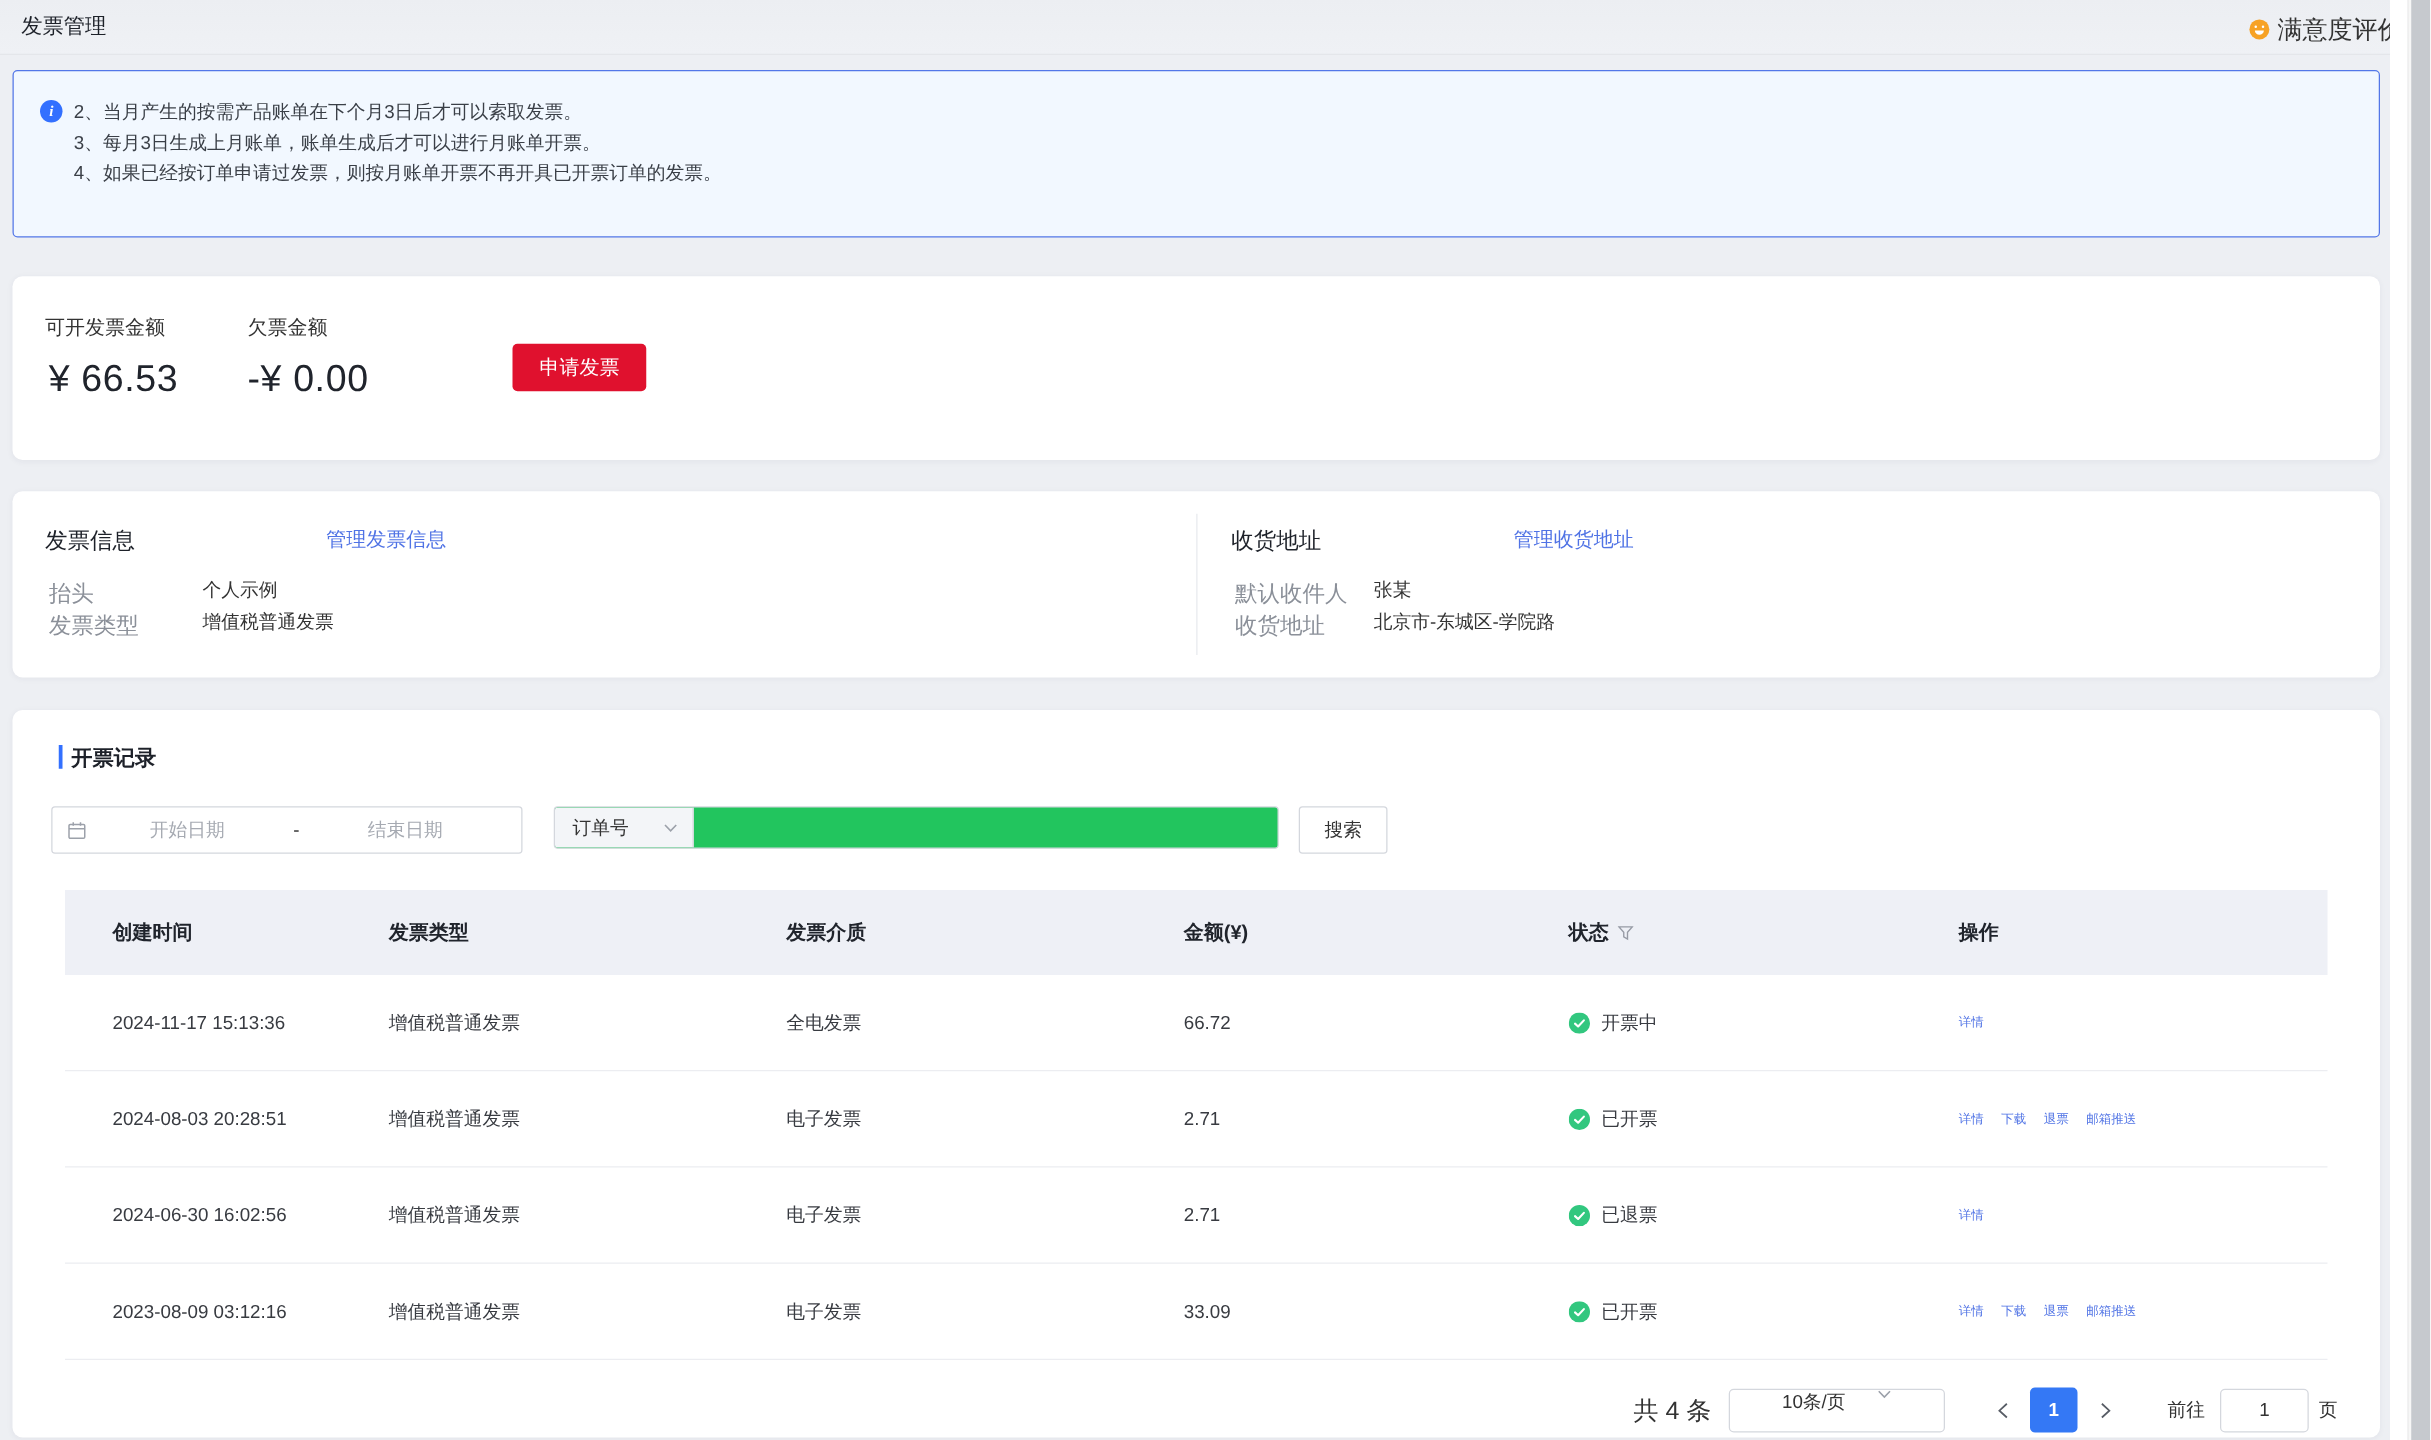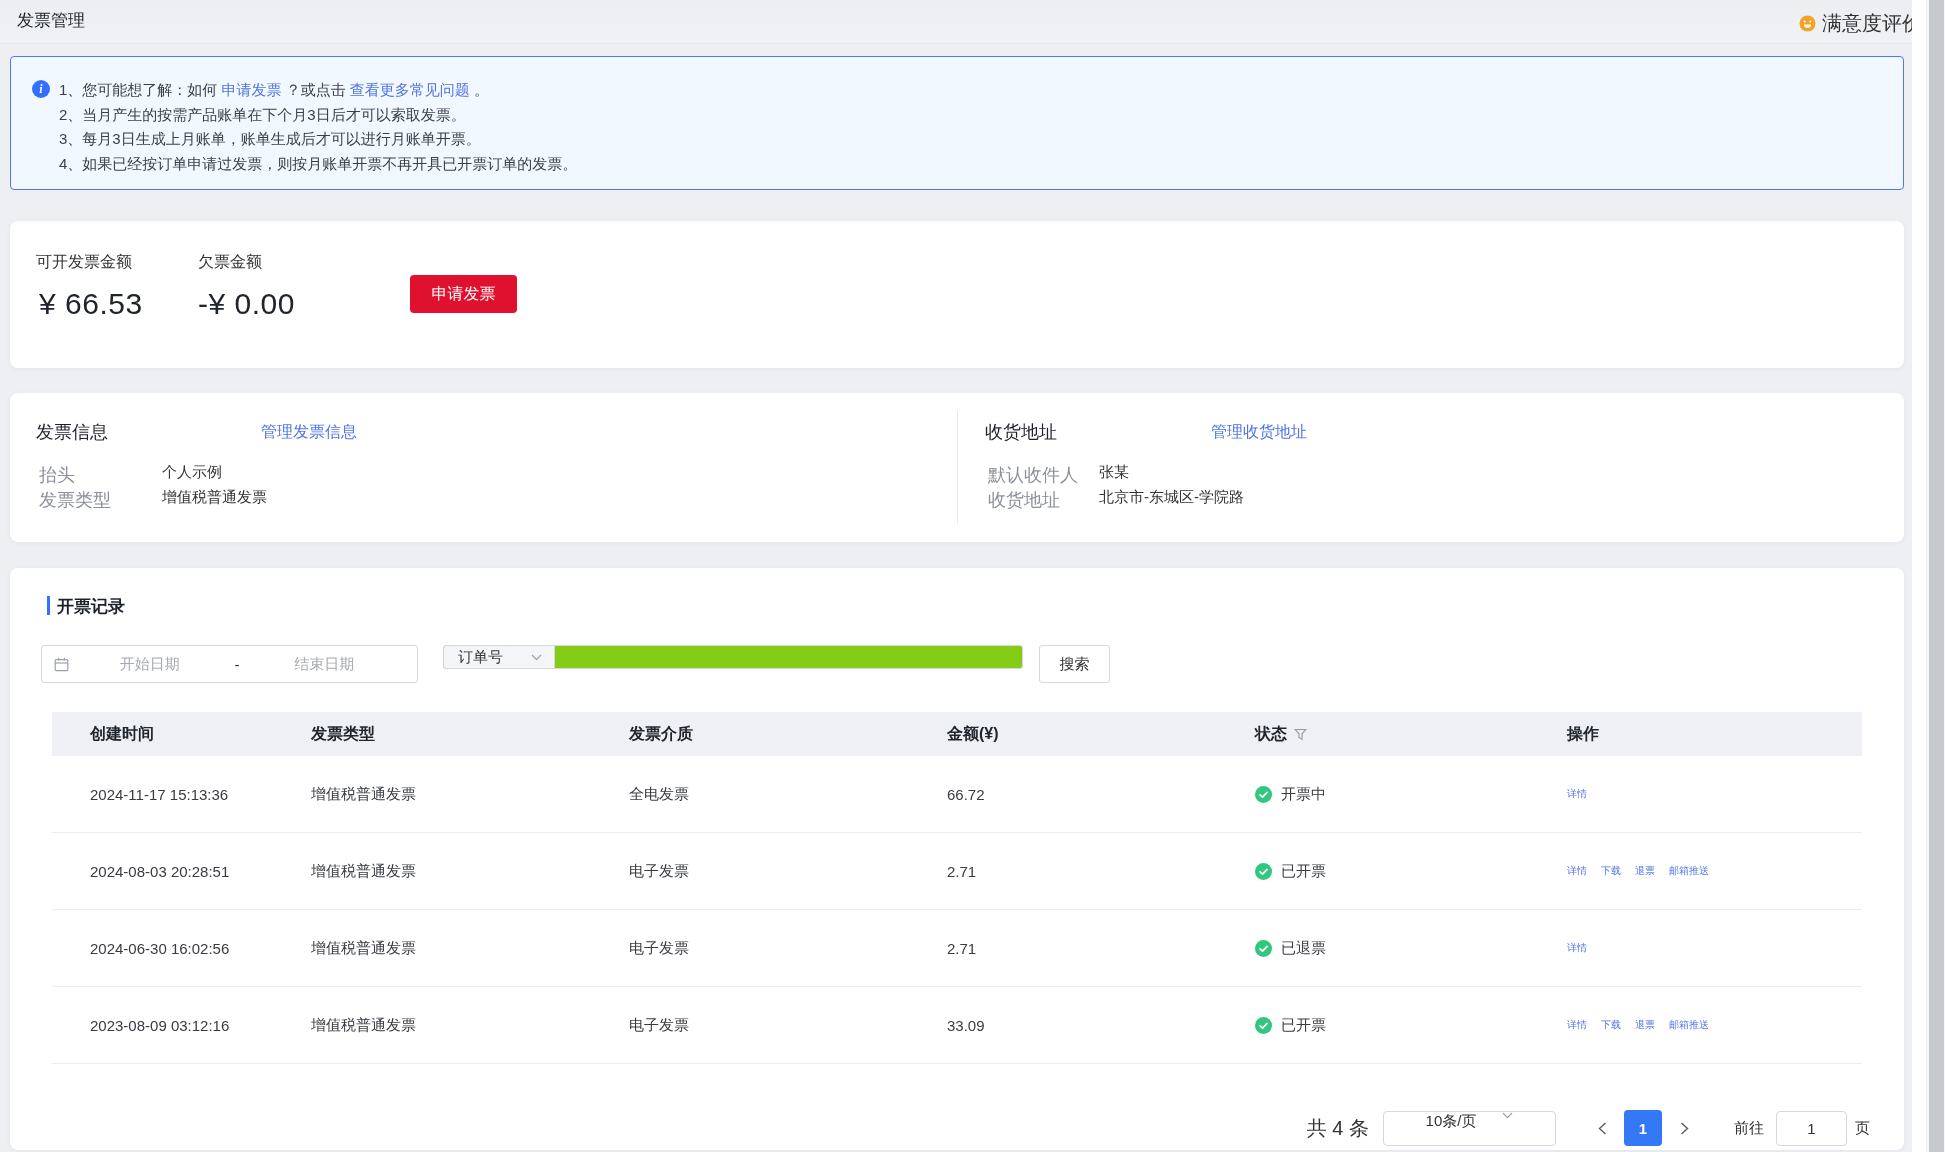"1、您可能想了解：如何 申请发票 ？或点击 查看更多常见问题 。" div { html: <div><span>1、您可能想了解：如何 </span><a>申请发票</a><span> ？或点击 </span><a>查看更多常见问题</a><span> 。</span></div> -> none }
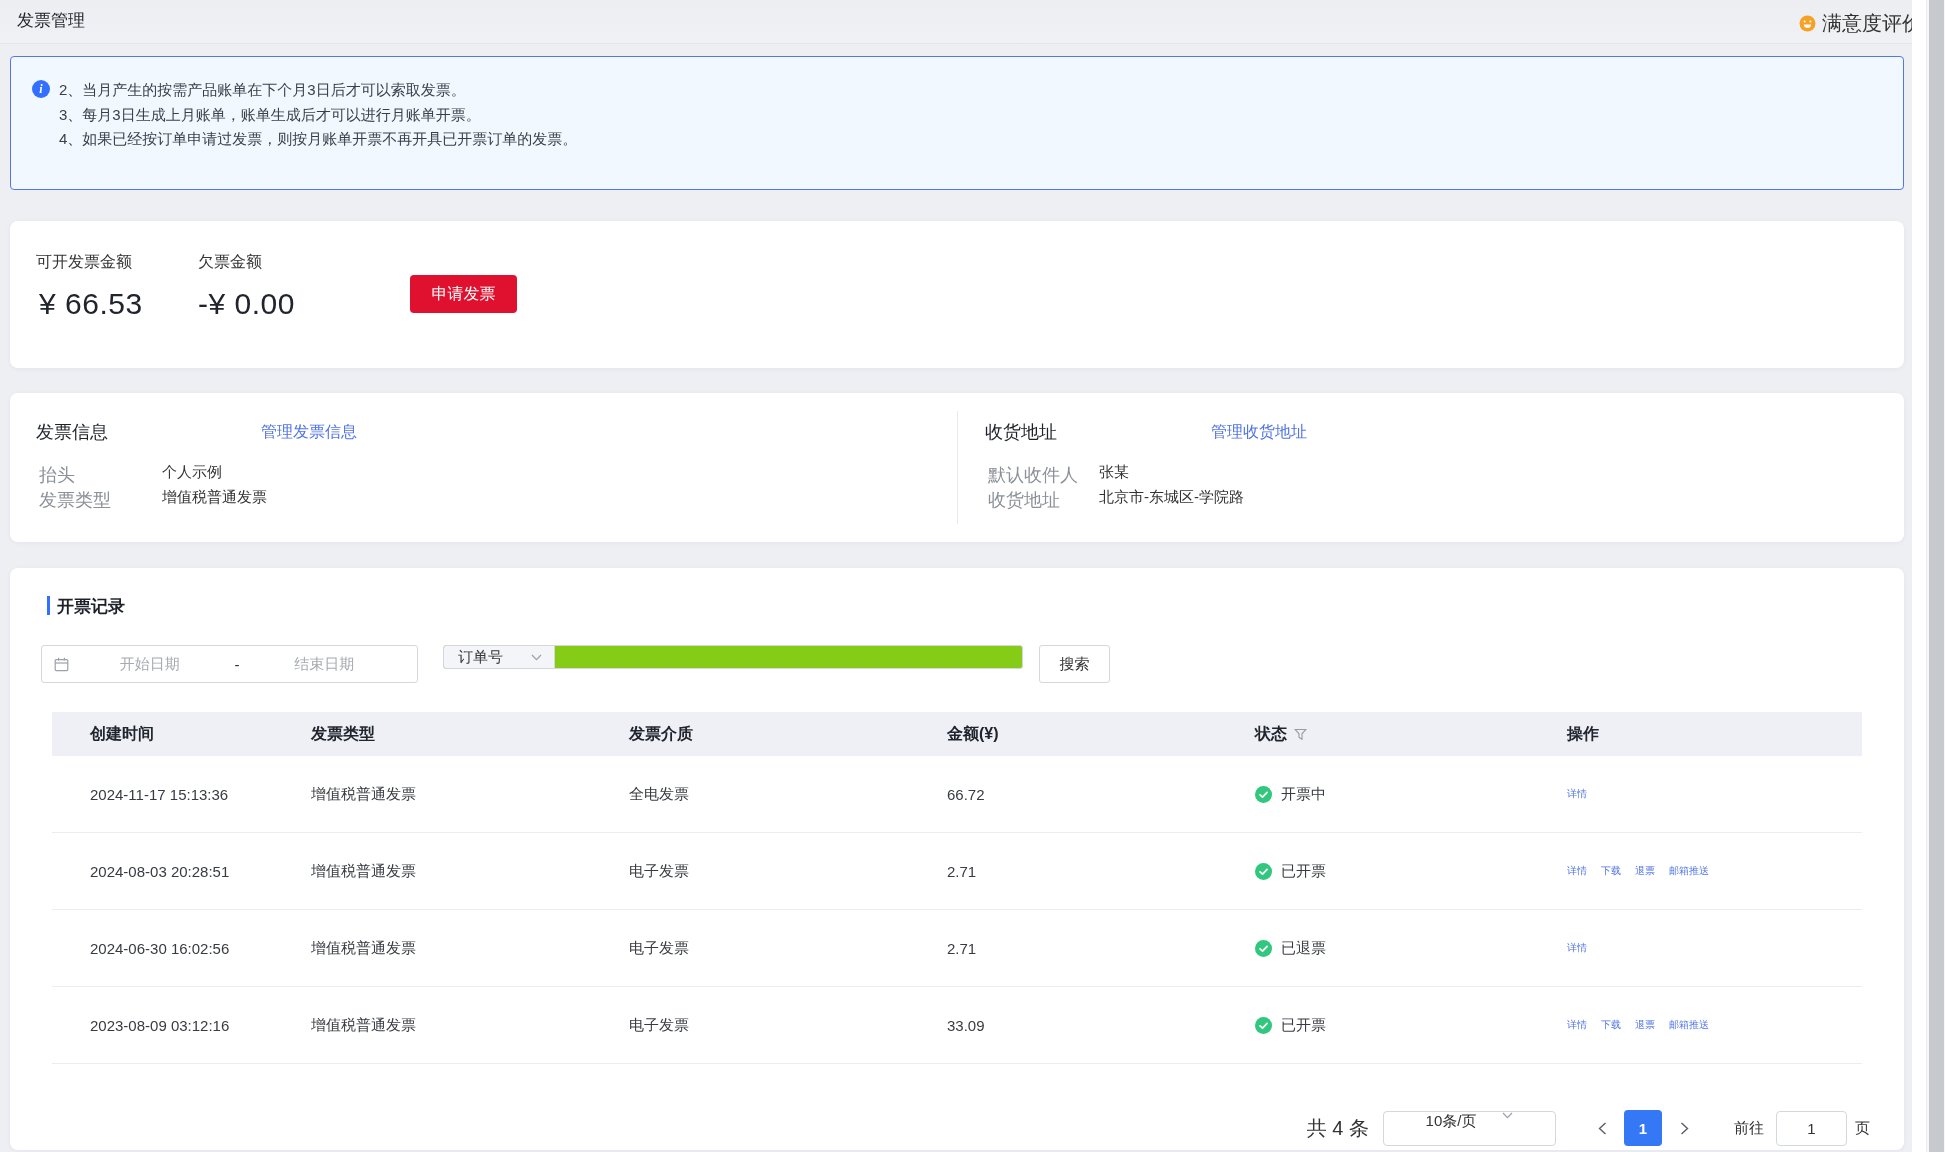"订单号" .order-compound { background: #84cc16 -> #22c55e; height: 24px -> 34px }
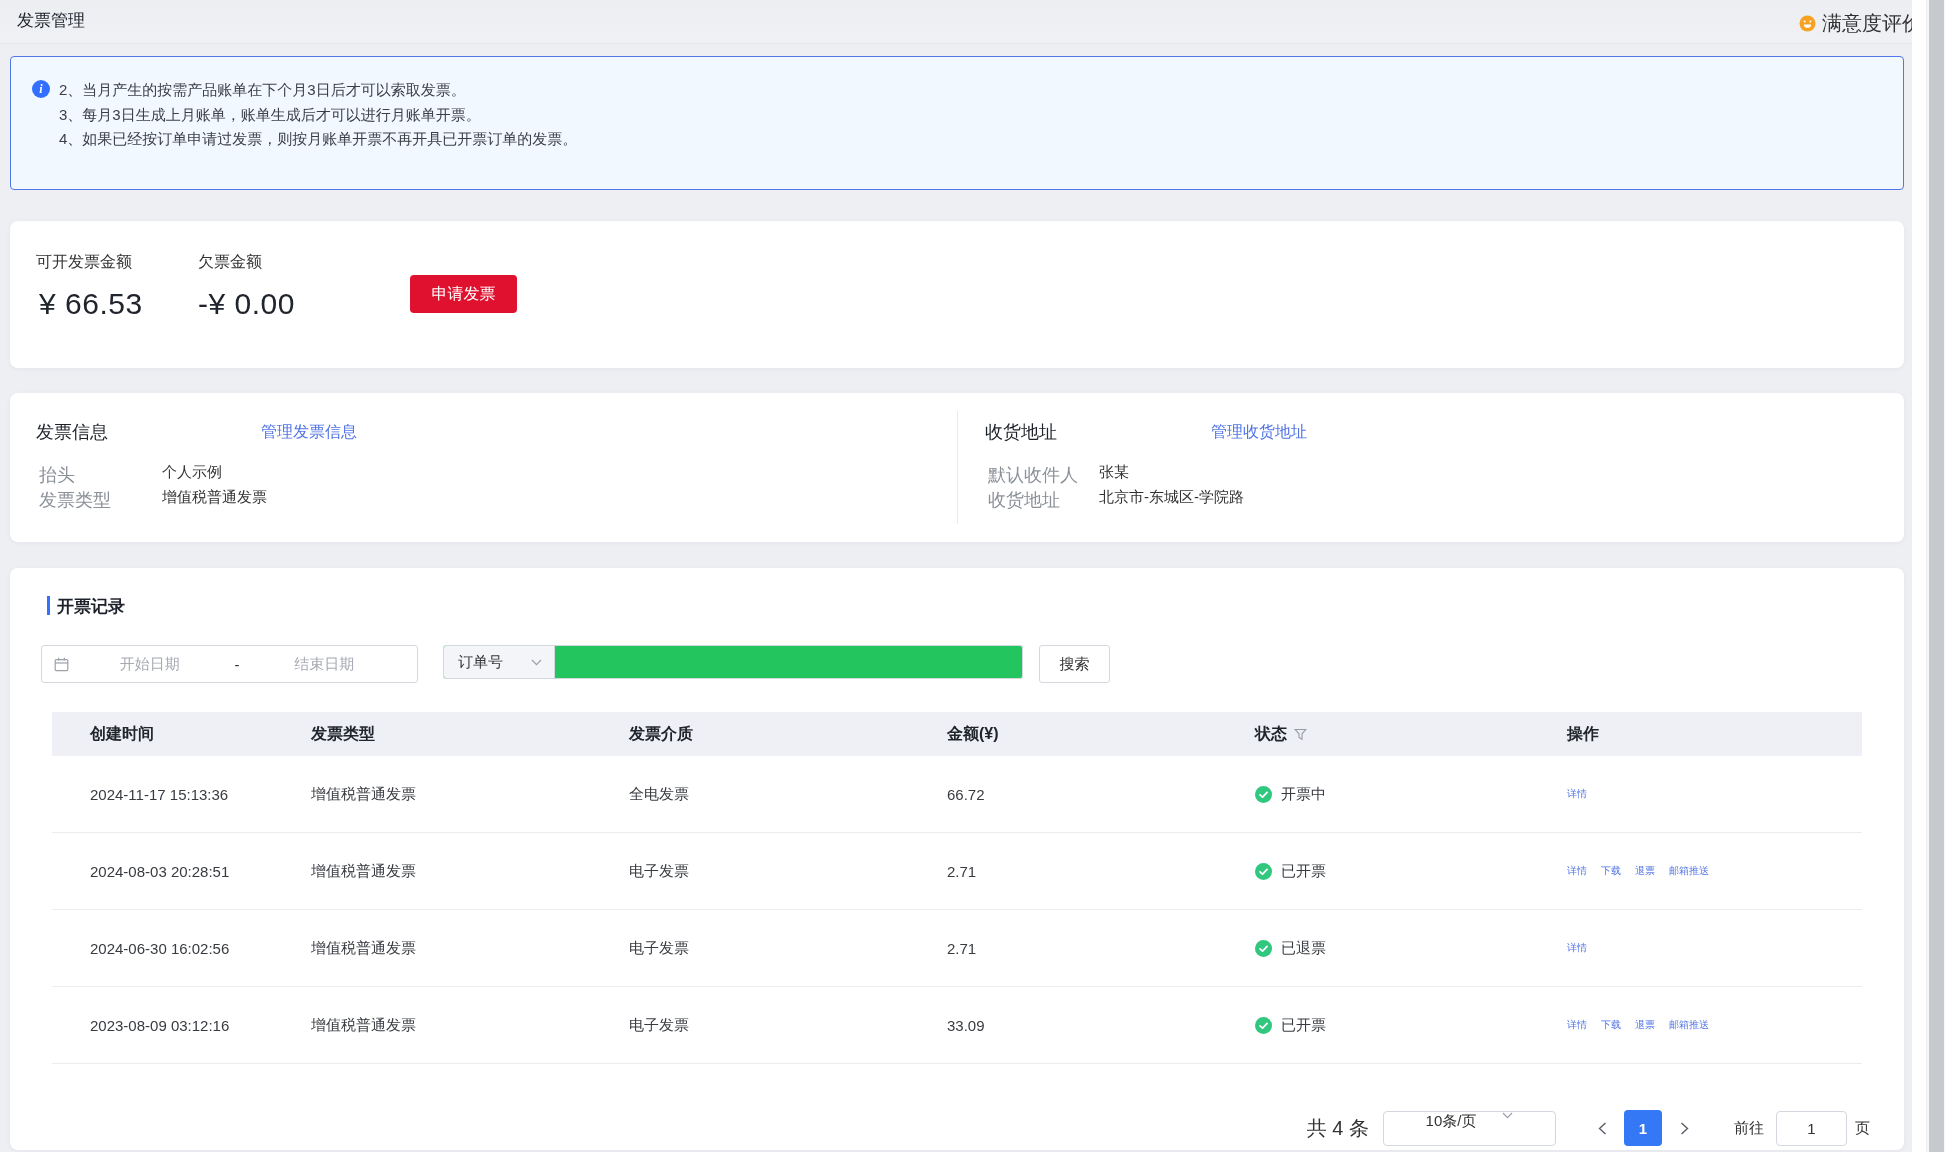"创建时间" .tbl-head { height: 44px -> 68px }
